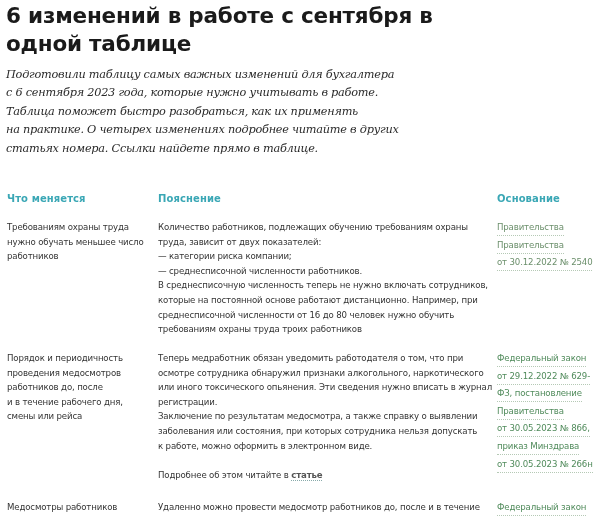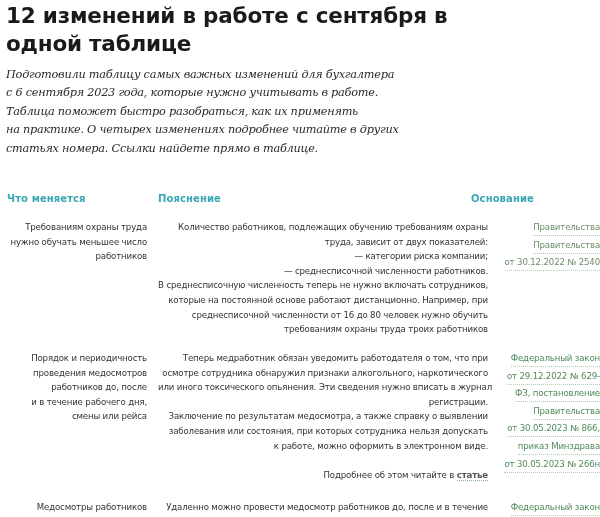"12 изменений в работе с" span { text: 12 -> 6 }
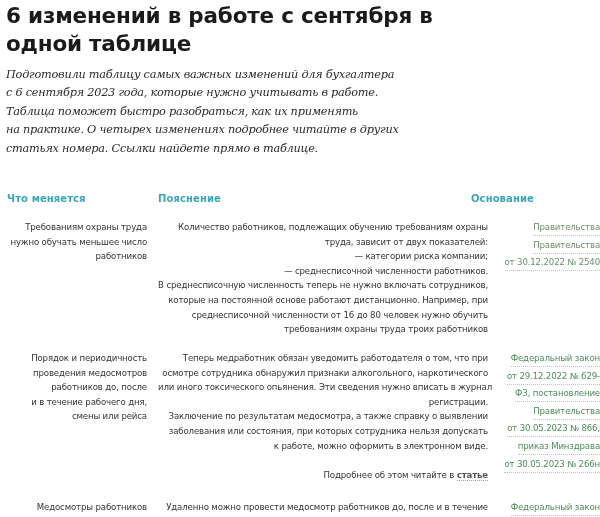"Основание" .th-basis { left: 471px -> 497px }
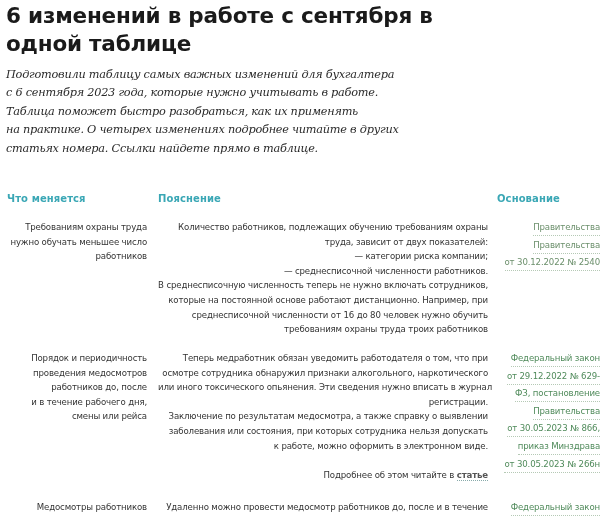"Требованиям охраны труда" .cell { text-align: right -> none }
